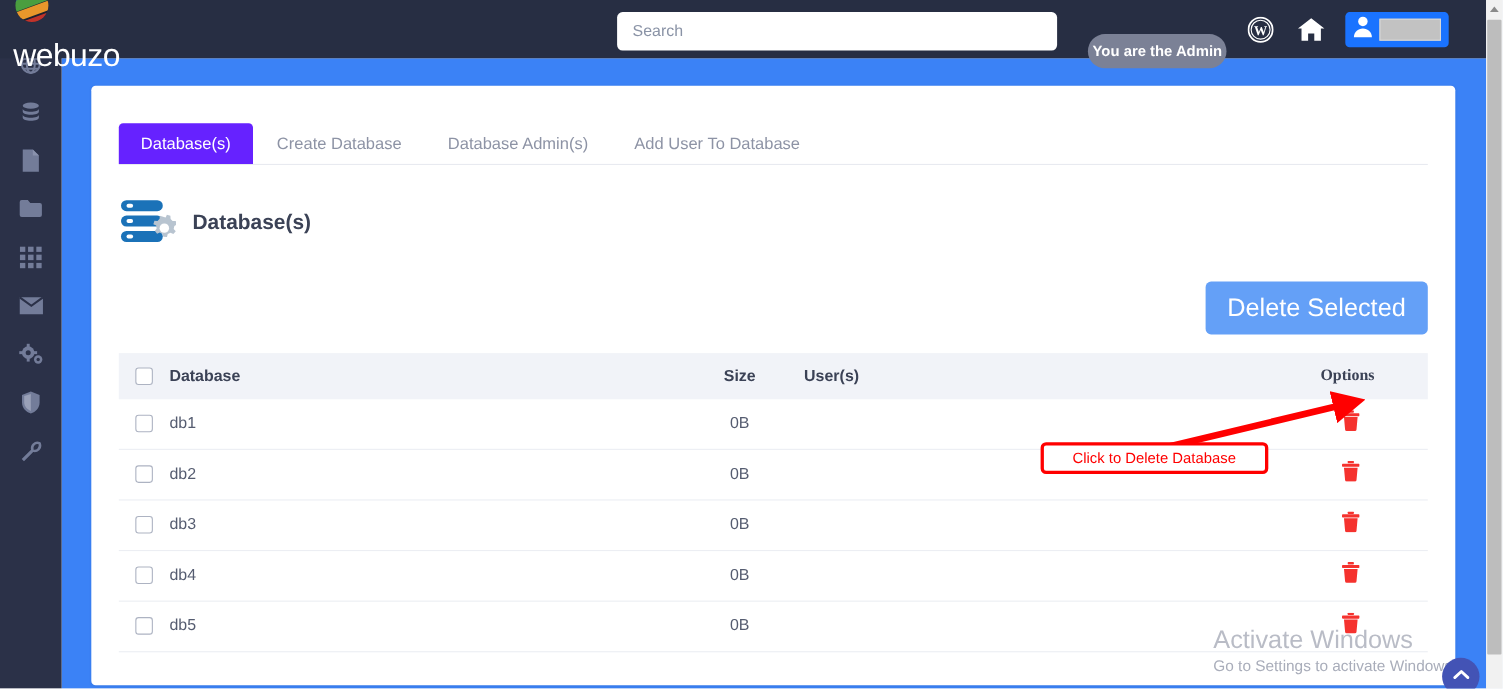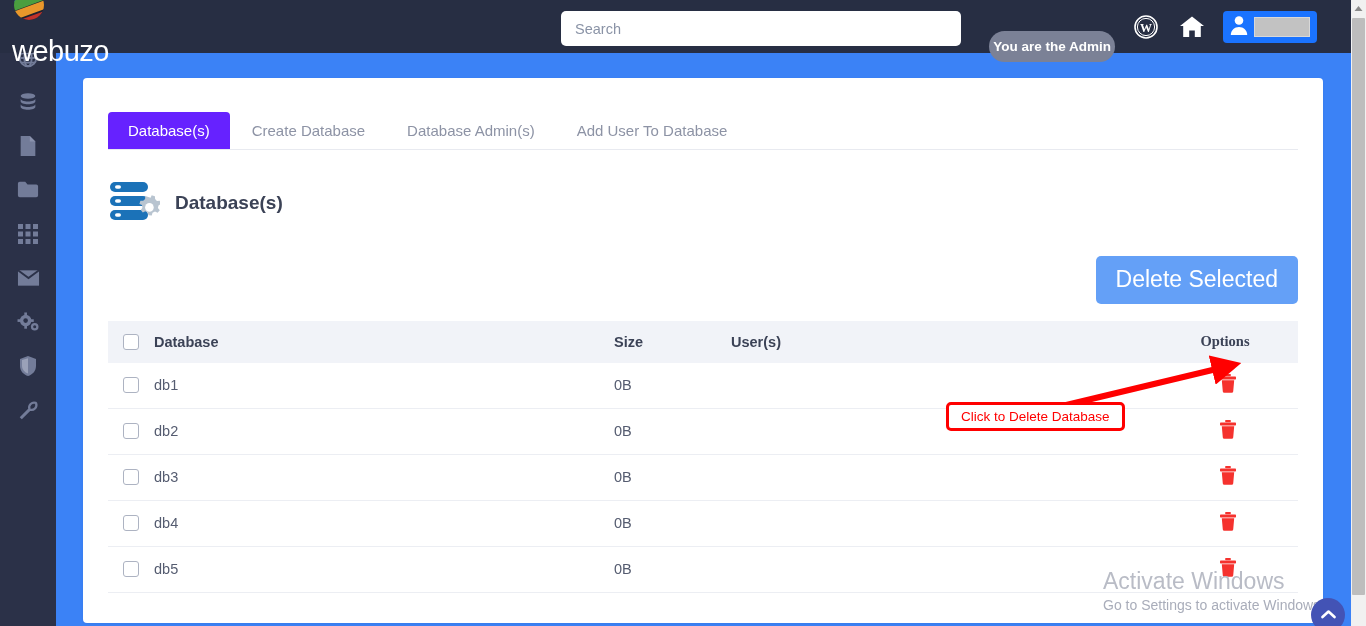"Size" .c-size { text-align: none -> center }
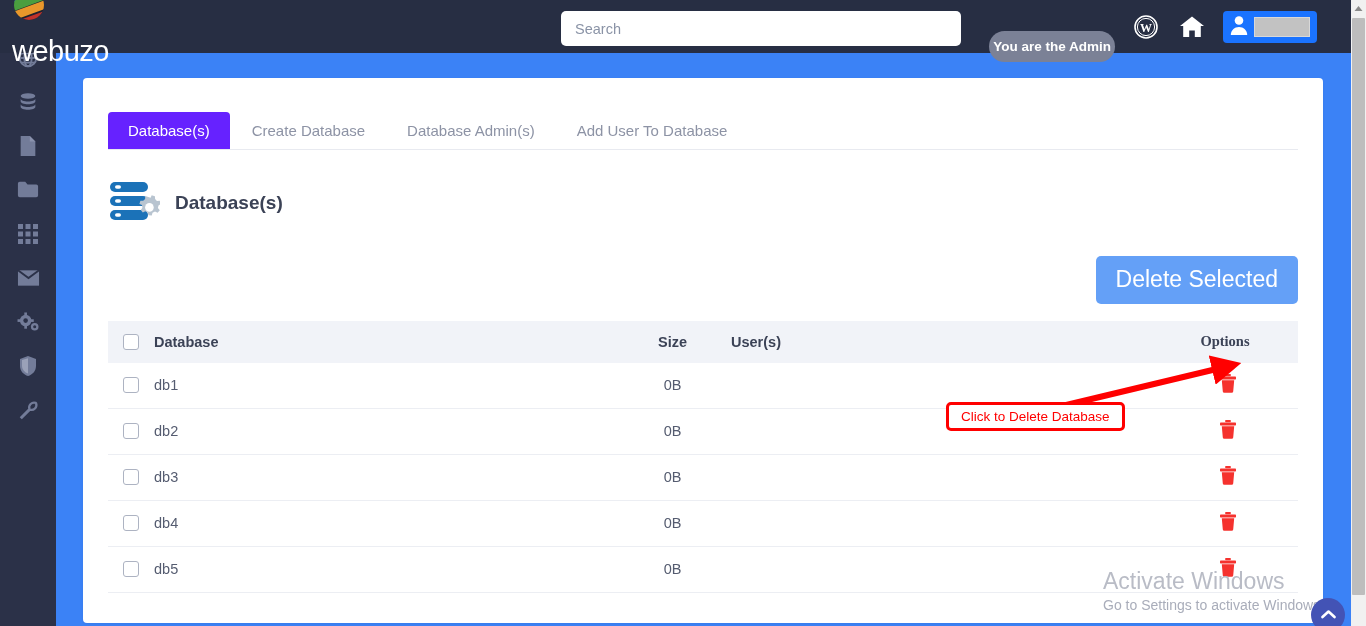"Click to Delete Database" .anno-box { padding: 4px 12px -> 4px 26px }
